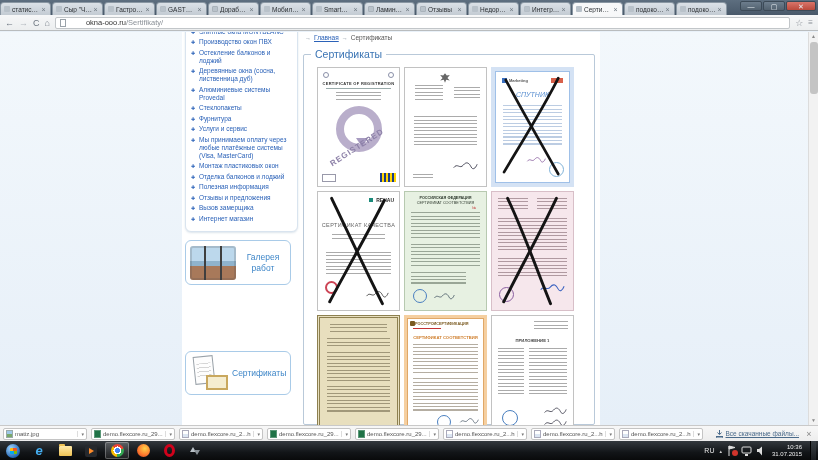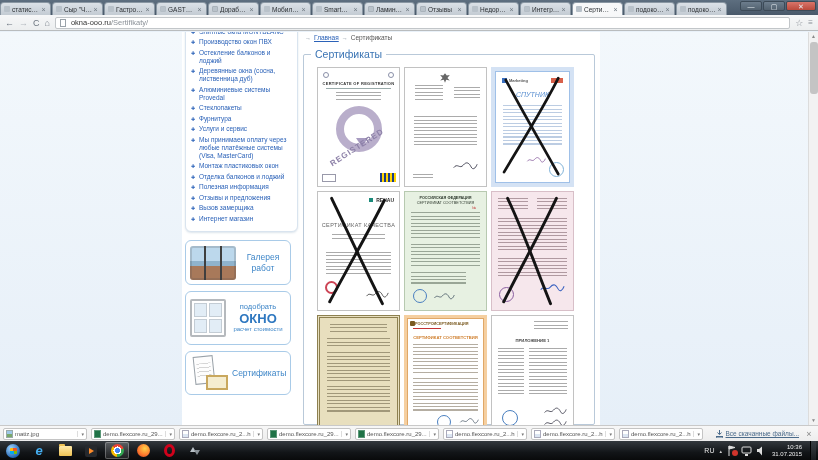"okna-ooo.ru/Sertifikaty/" .omnibox { gap: 5px -> 20px }
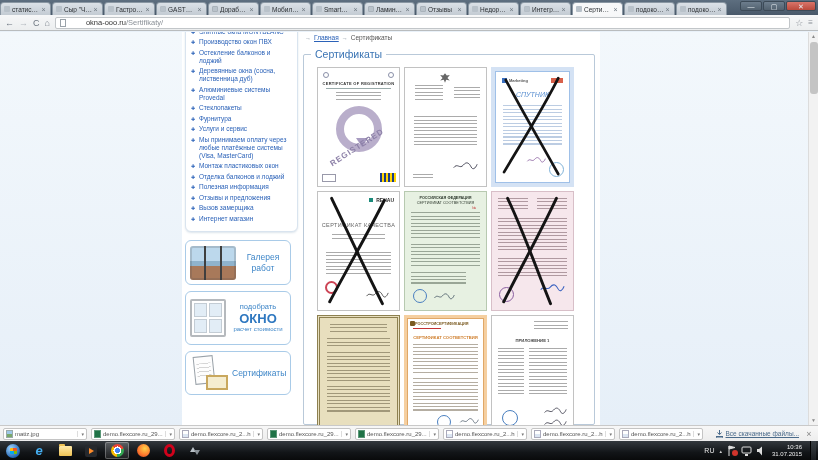"подобрать" div.widget { html: <div> <div> <div></div> <div></div> <div></div> <div></div> </div> <div> <div>подобрать</div> <div>ОКНО</div> <div>расчет стоимости</div> </div> </div> -> none }
